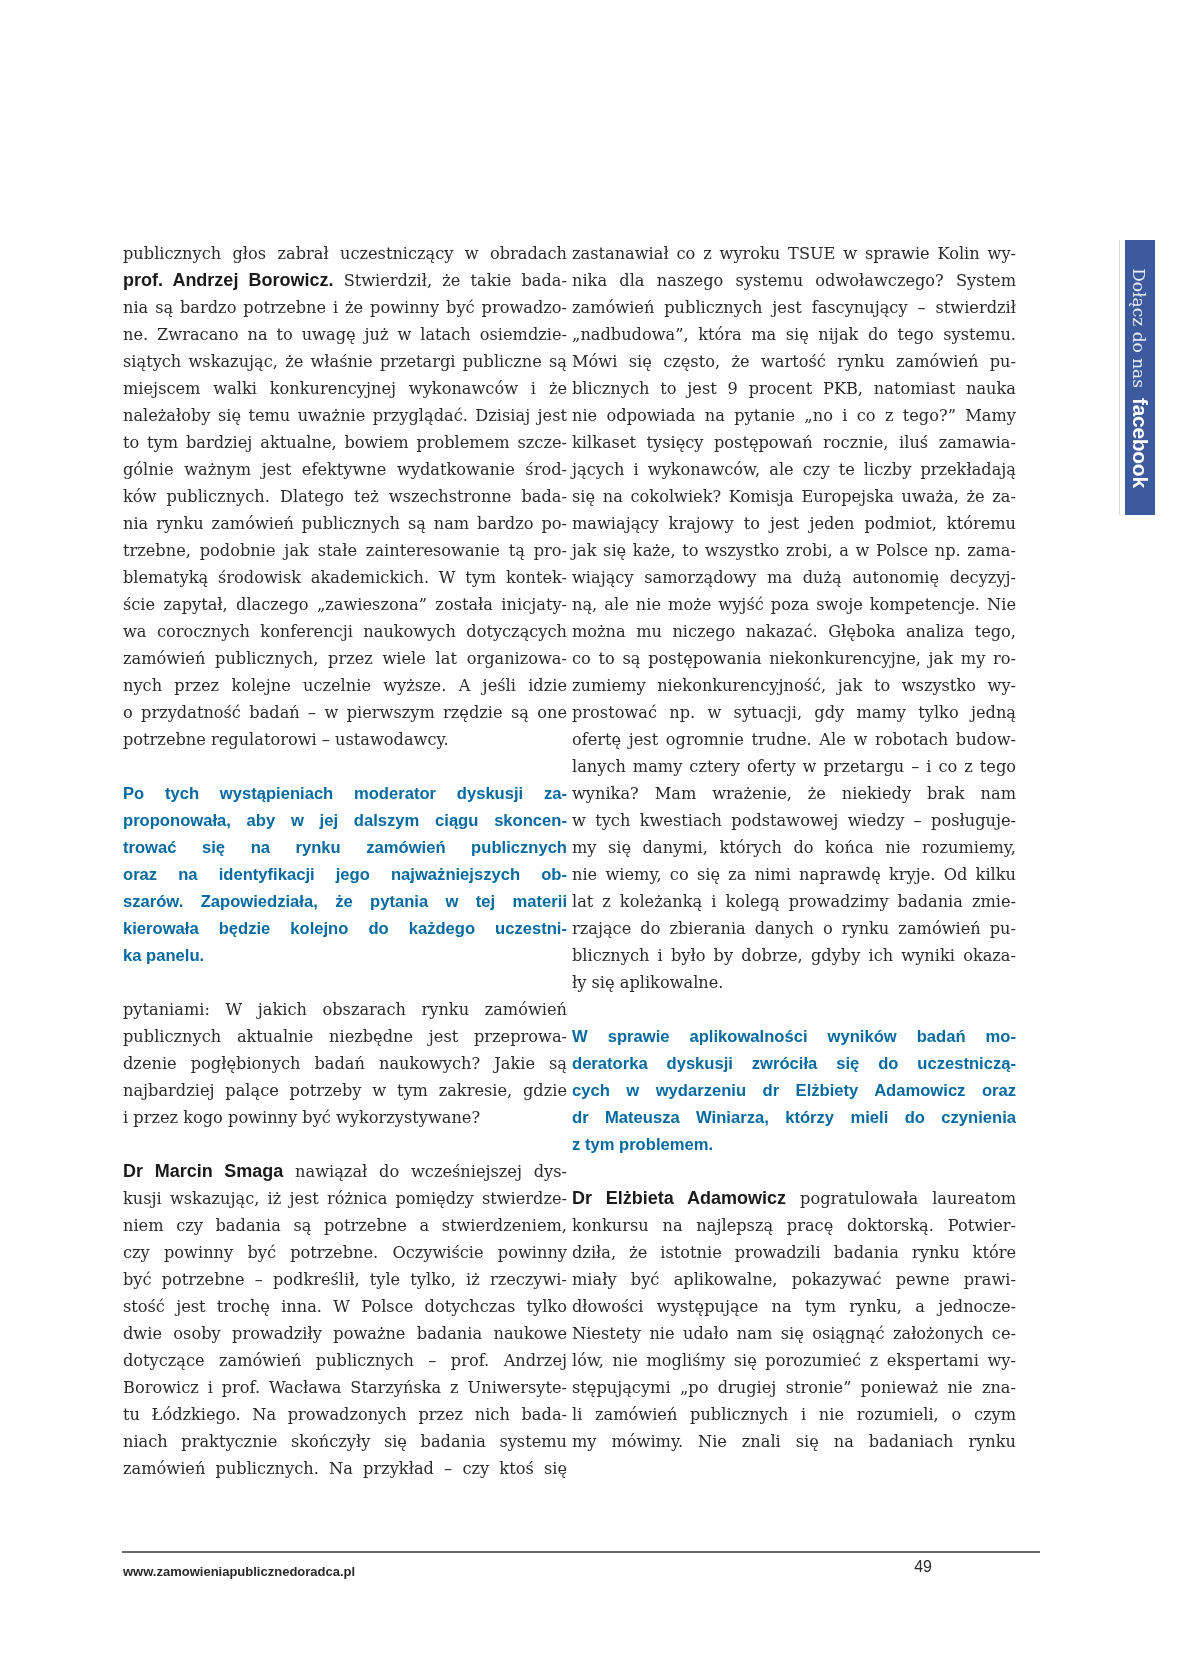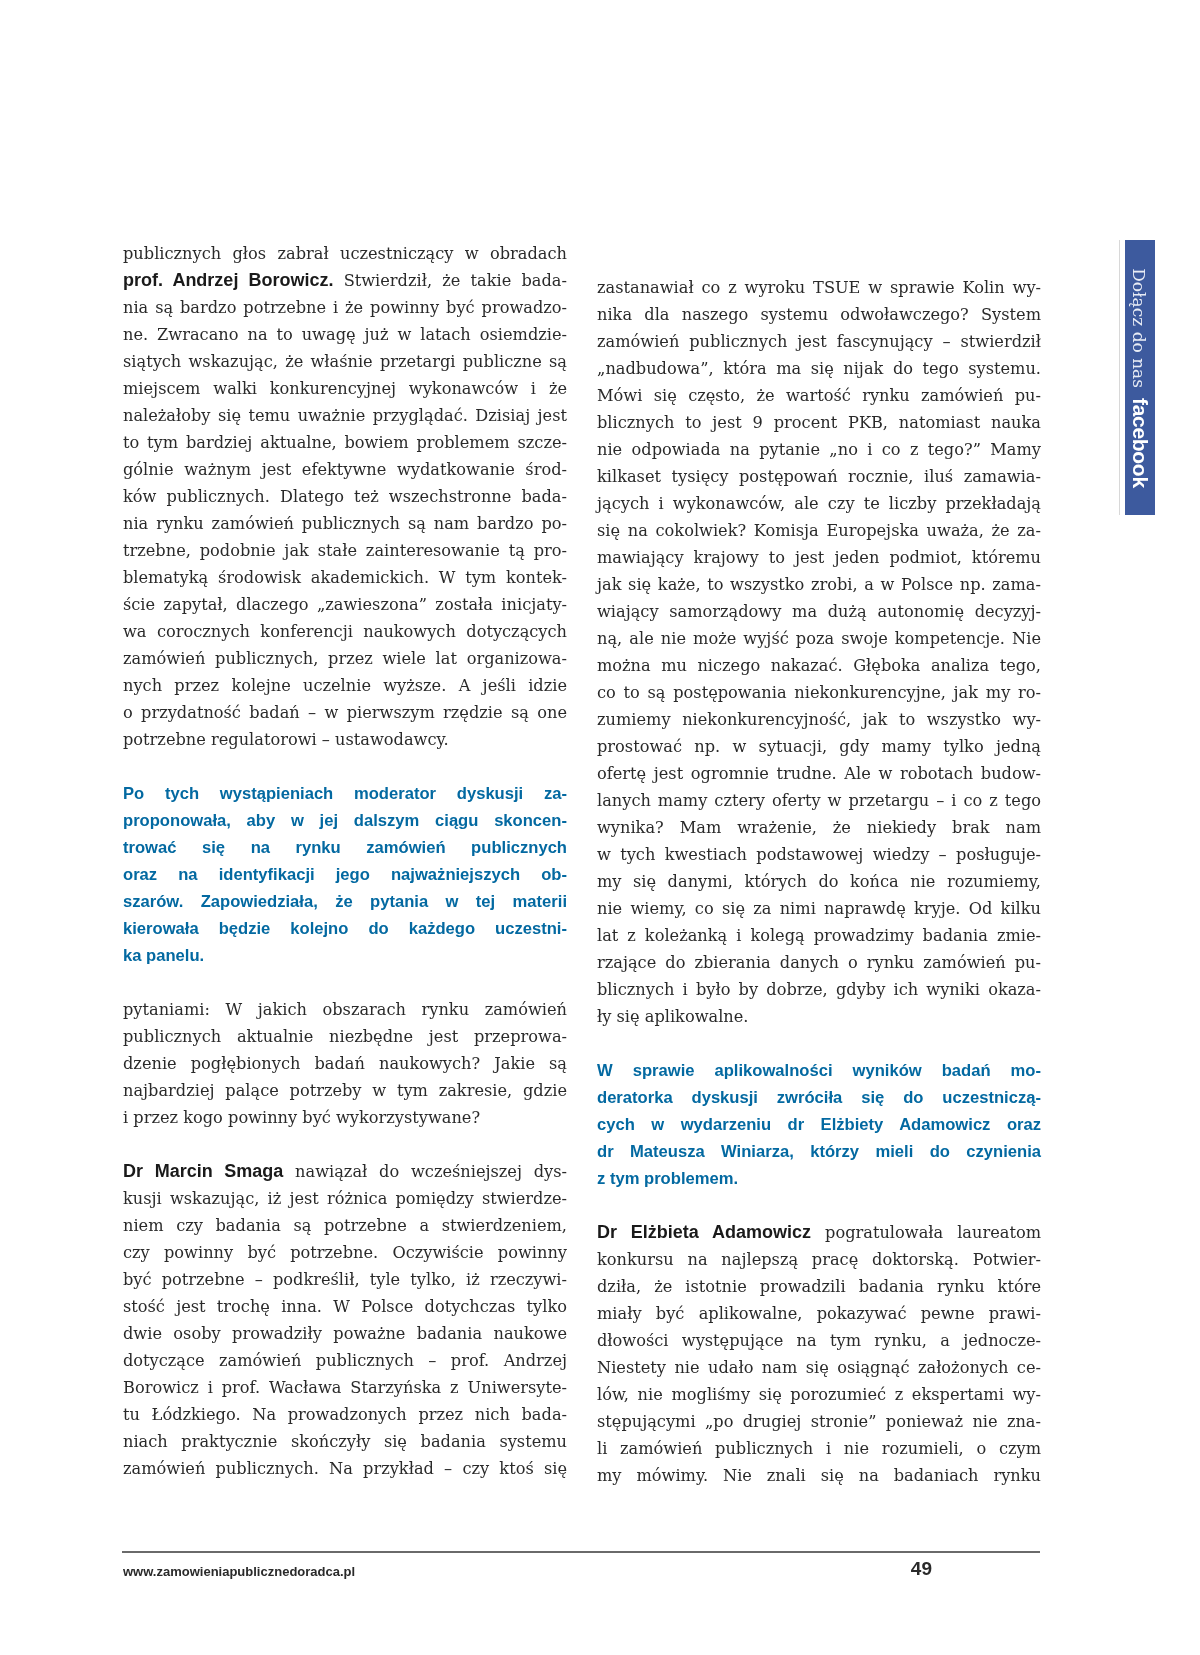"zastanawiał co z wyroku TSUE" .col-right { left: 597px -> 572px; margin-top: 34px -> none }
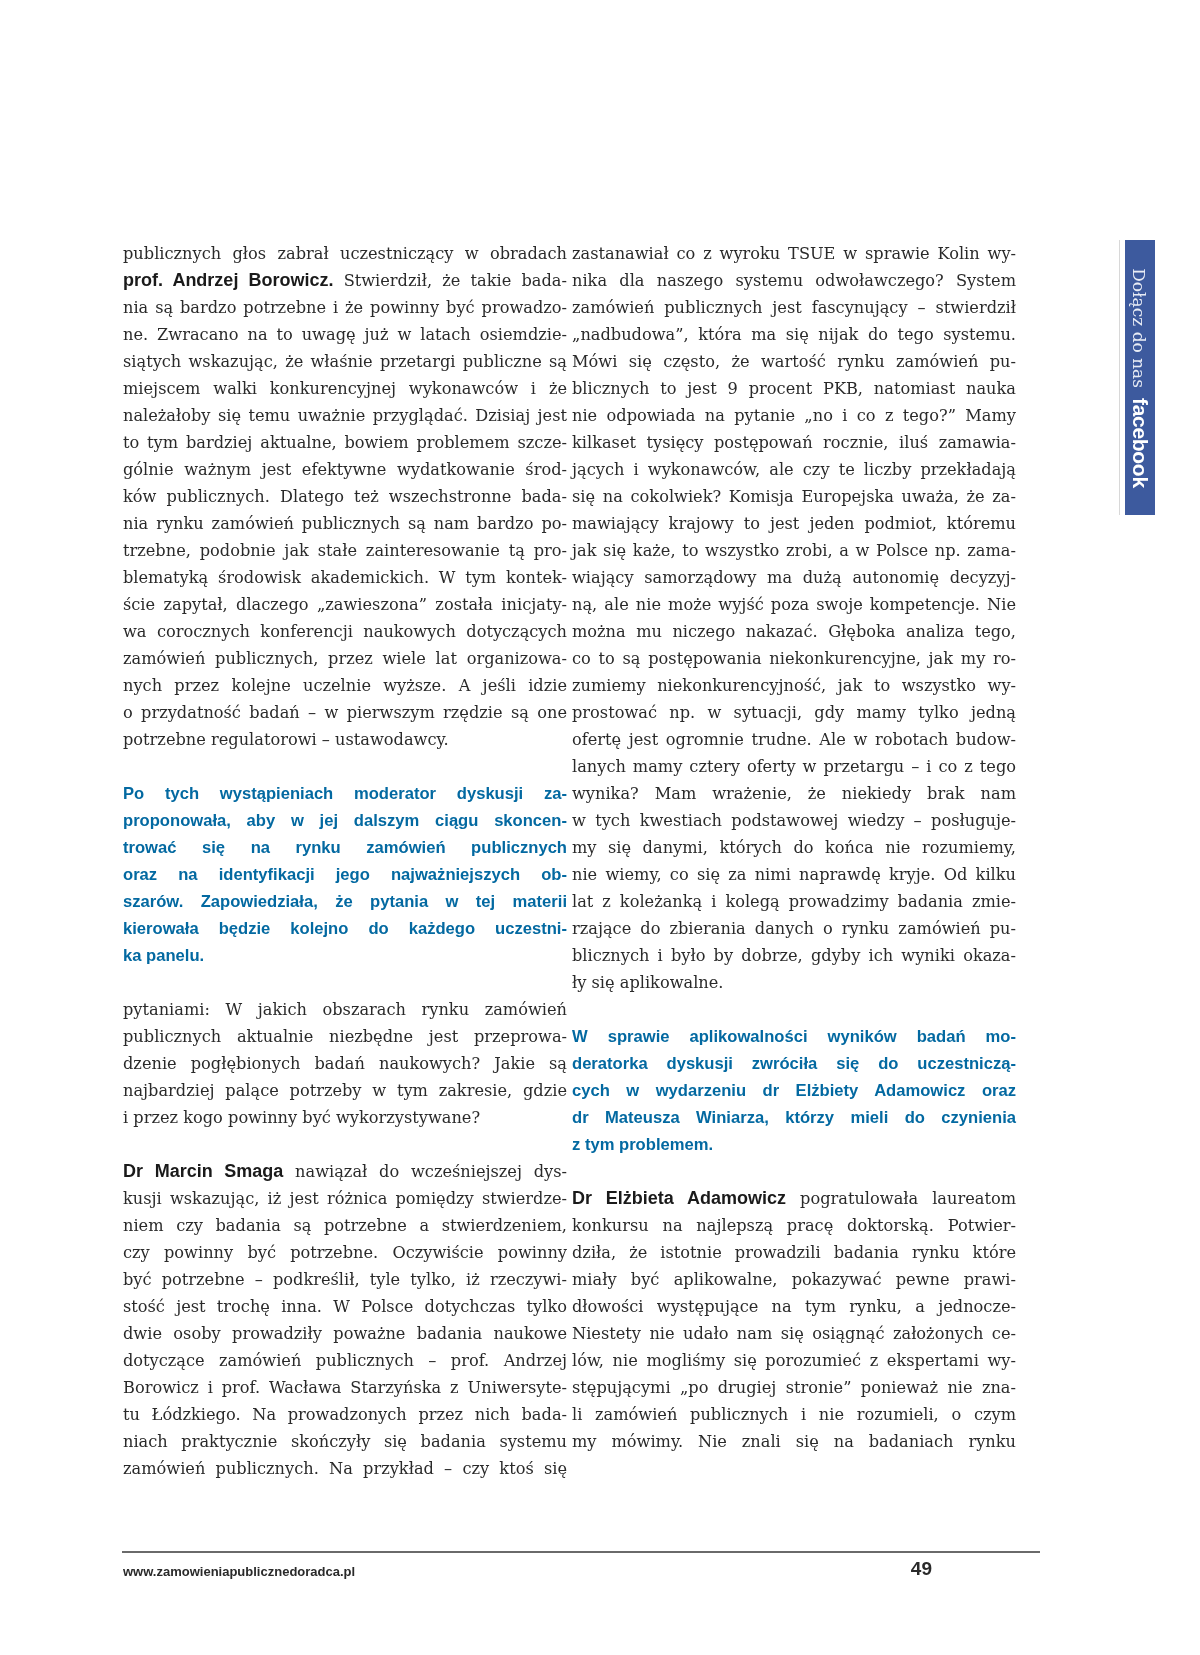"49" .page-num { font-size: 19px -> 16px; font-weight: bold -> none }
